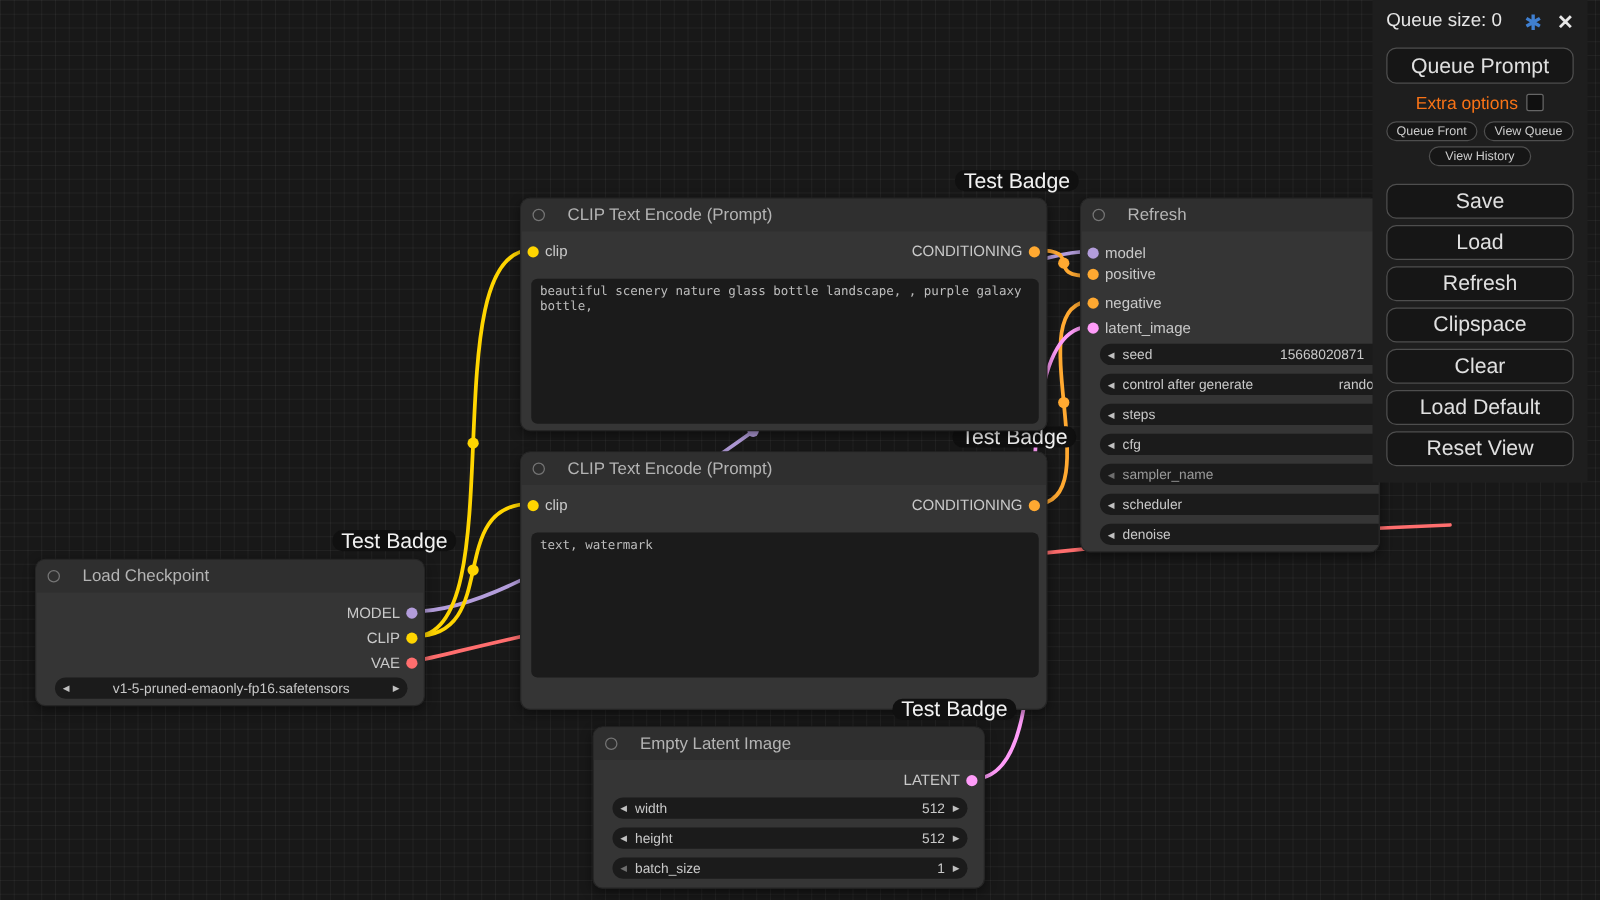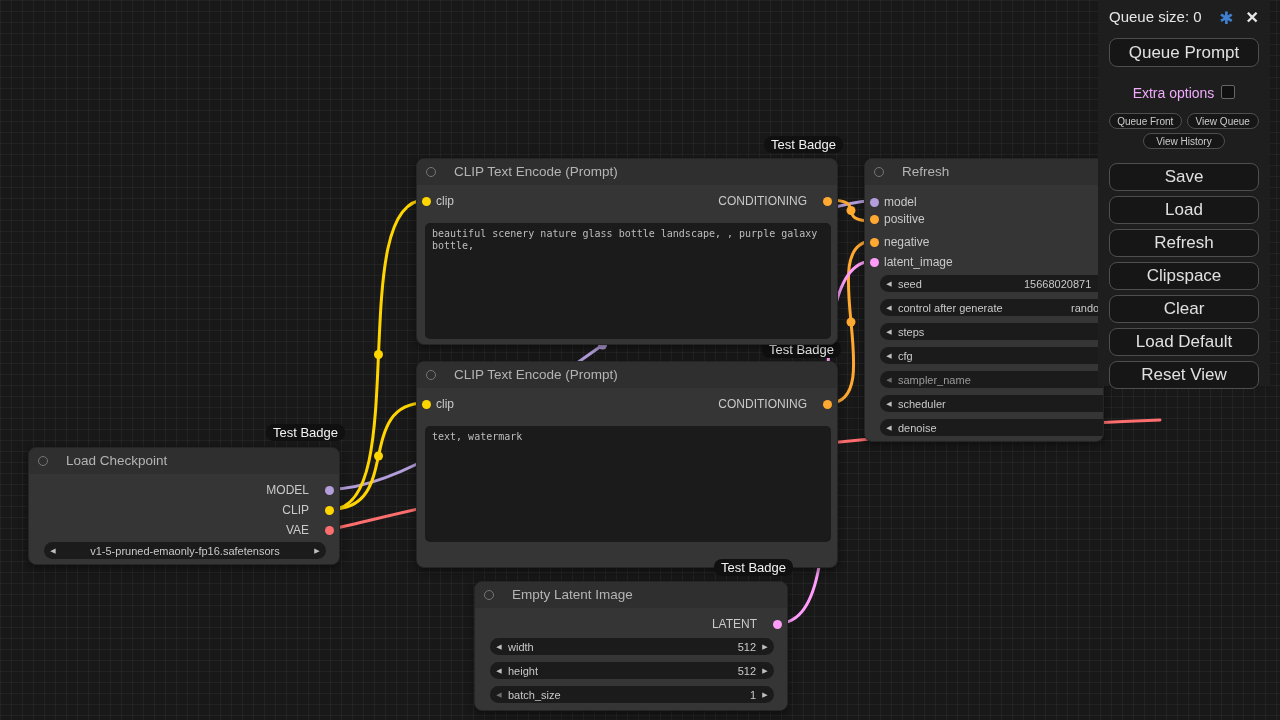"Extra options" .extra { align-items: none -> center; color: #f0abfc -> #f97316; margin-top: 18px -> 2px }
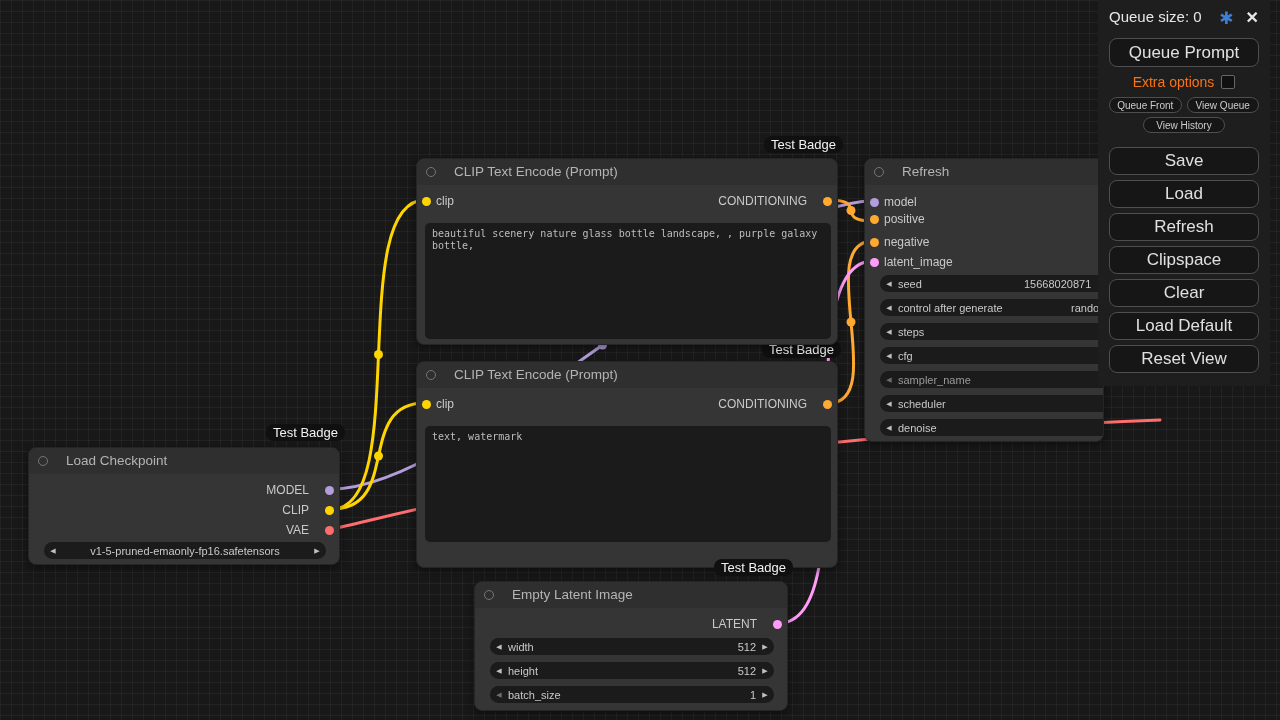"Test Badge" .badge { font-size: 13px -> 17px }
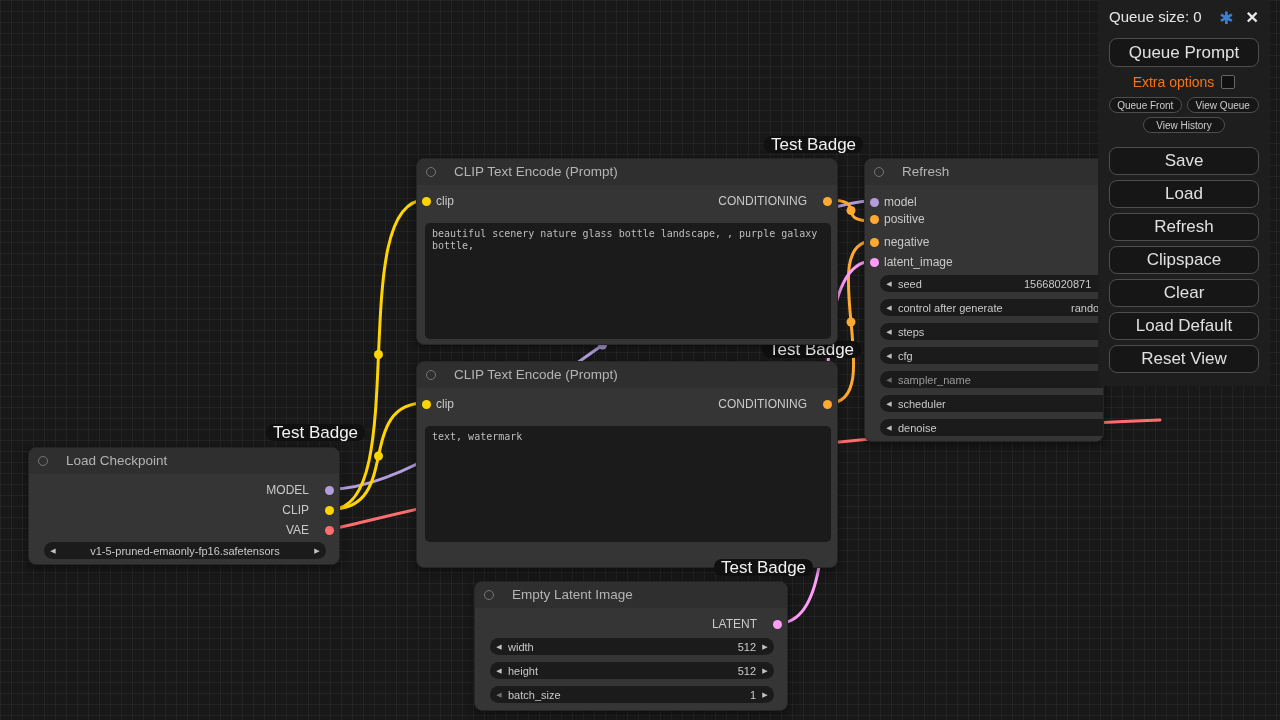"CONDITIONING" .slot.out { padding-right: 30px -> 19px }
